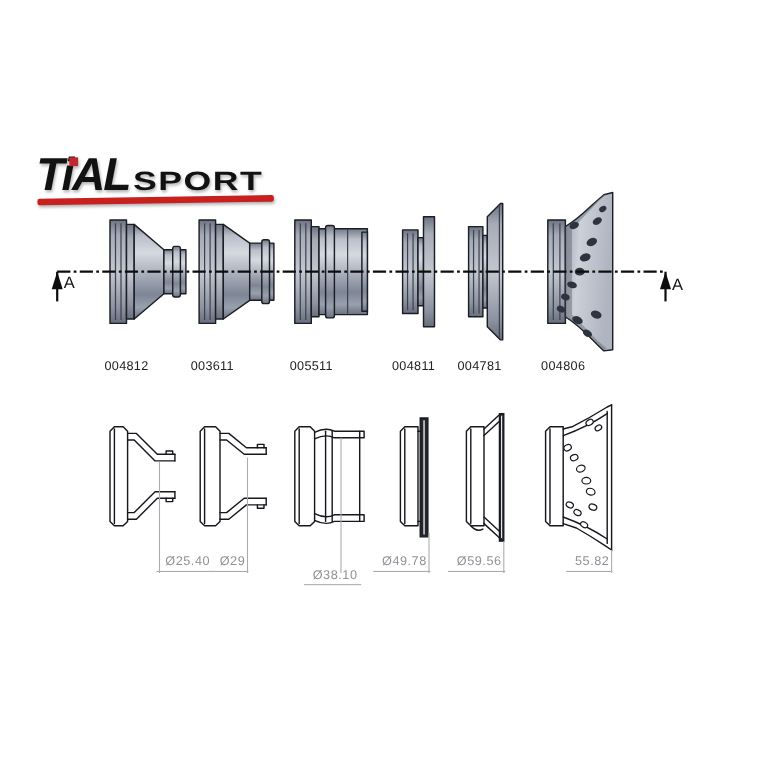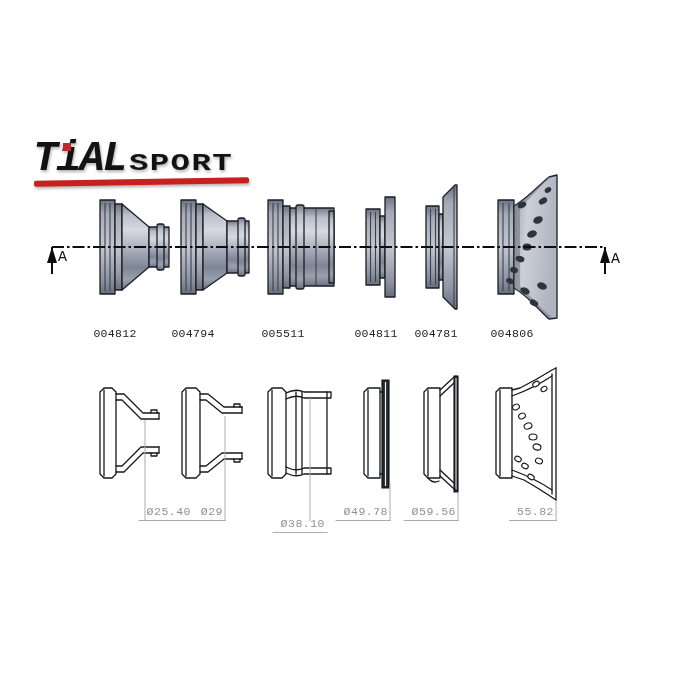"TiALSPORT" .stage { font-family: Liberation Mono, monospace -> Liberation Sans, sans-serif }
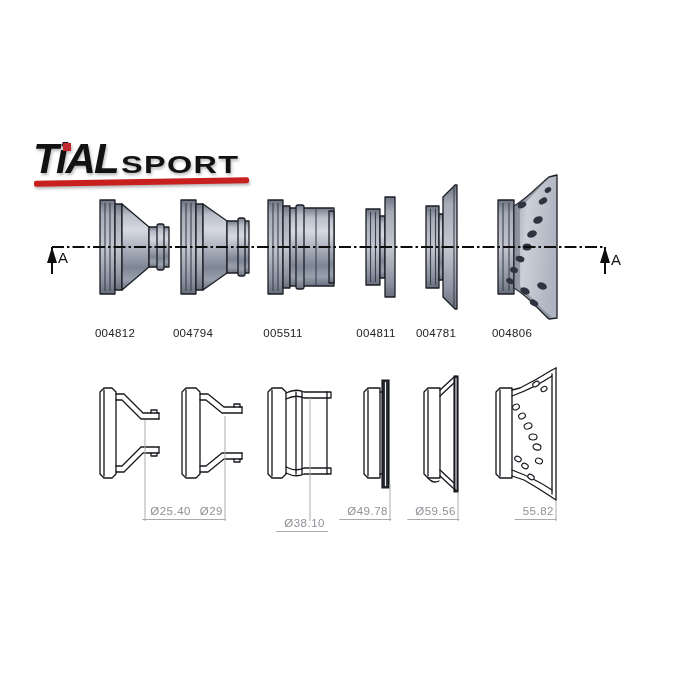"004794" div.pn { text: 004794 -> 003611 }
